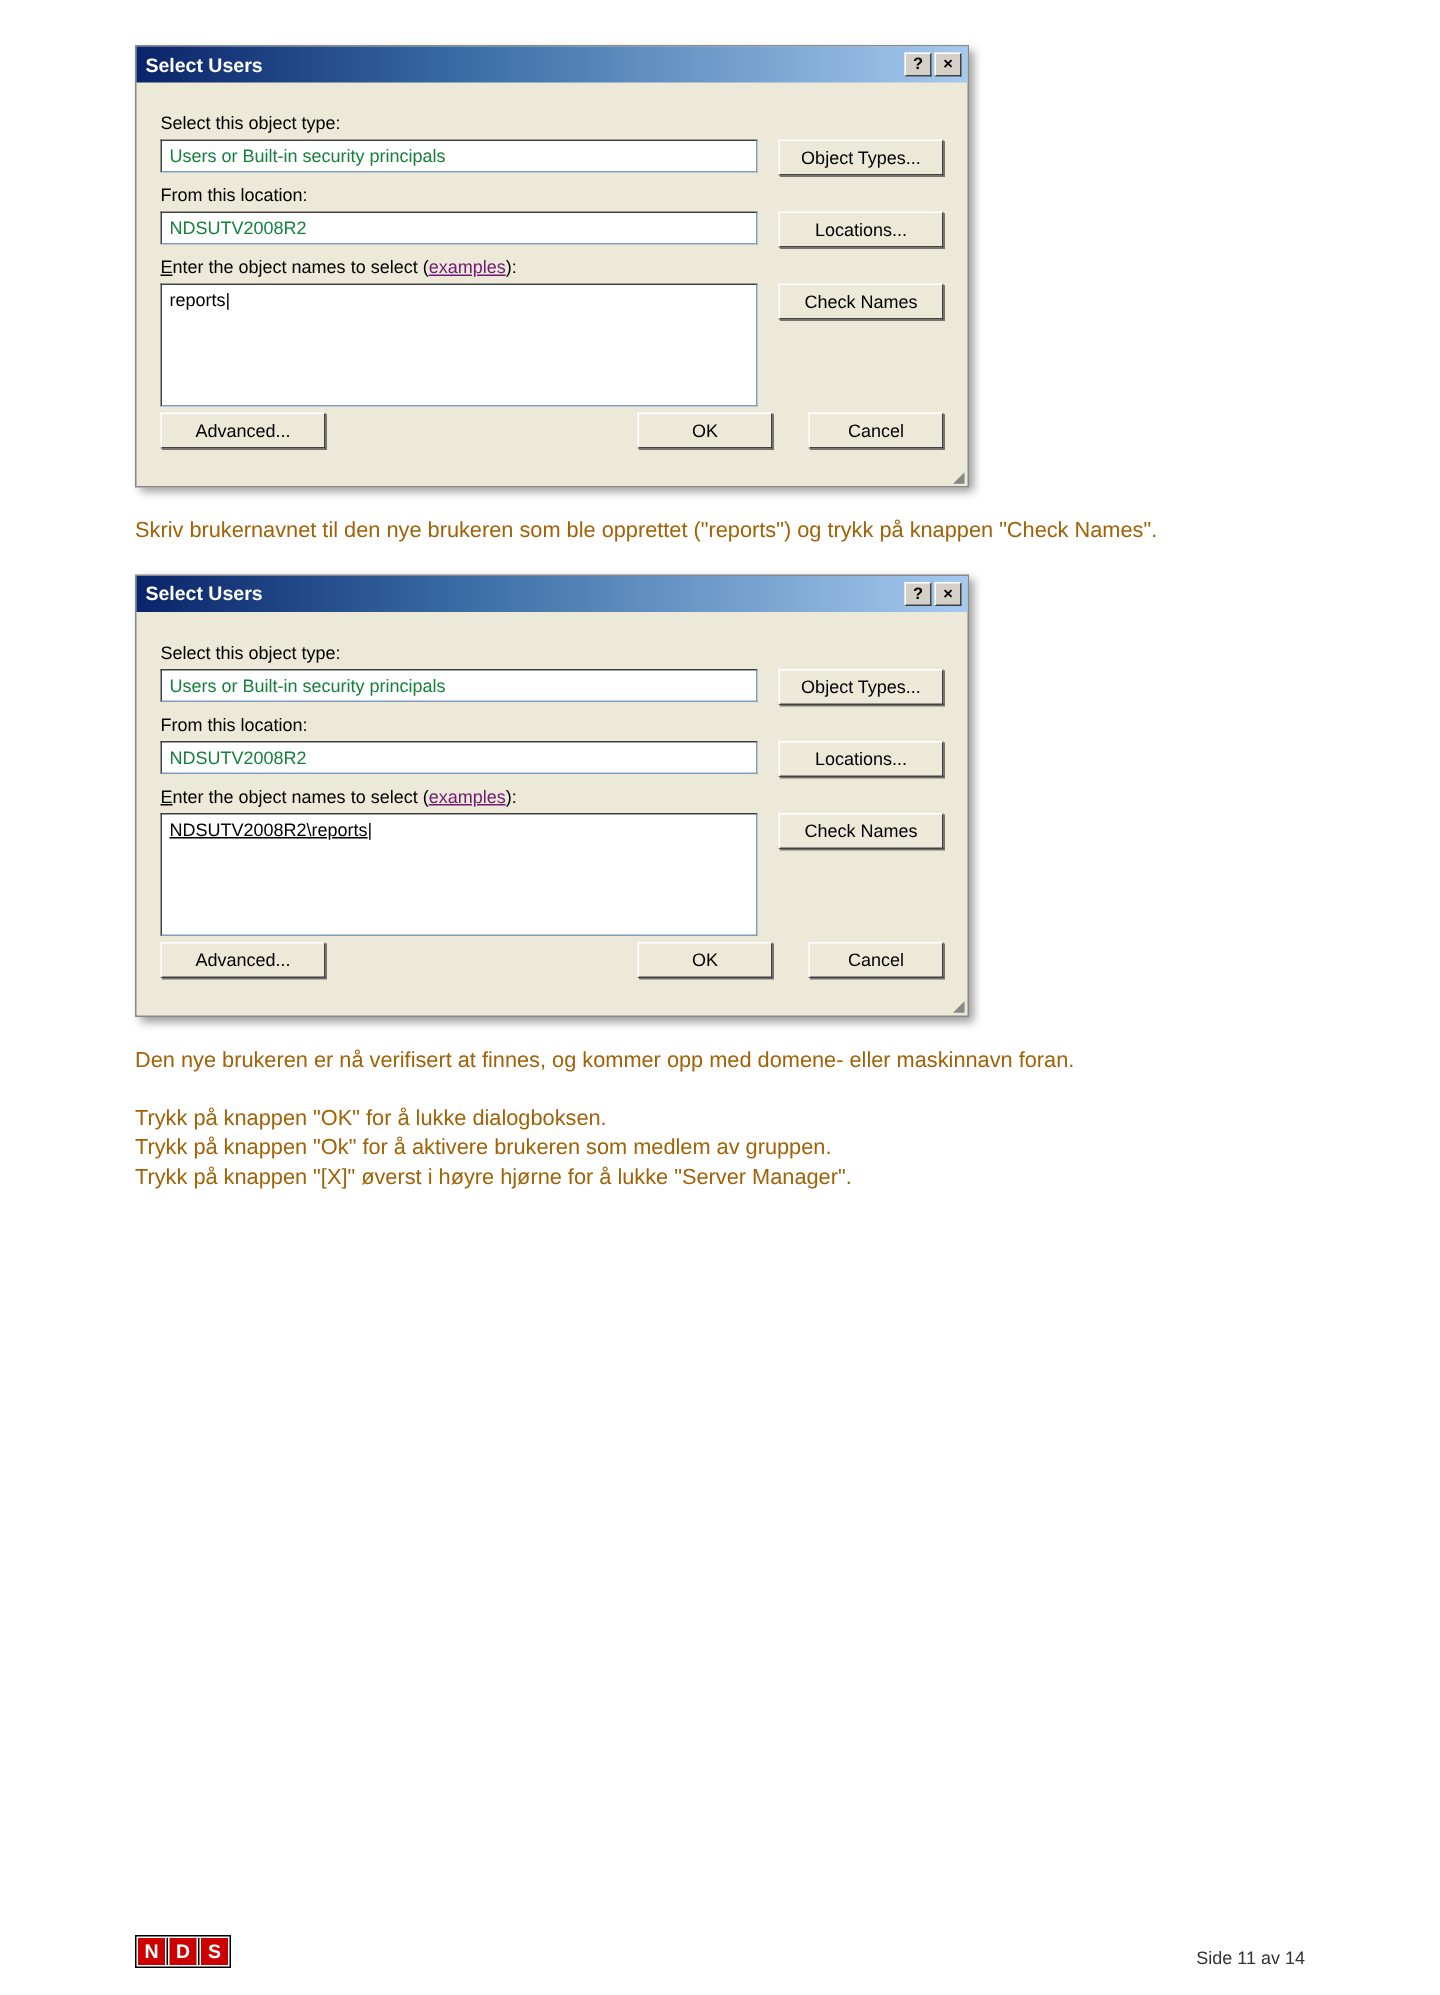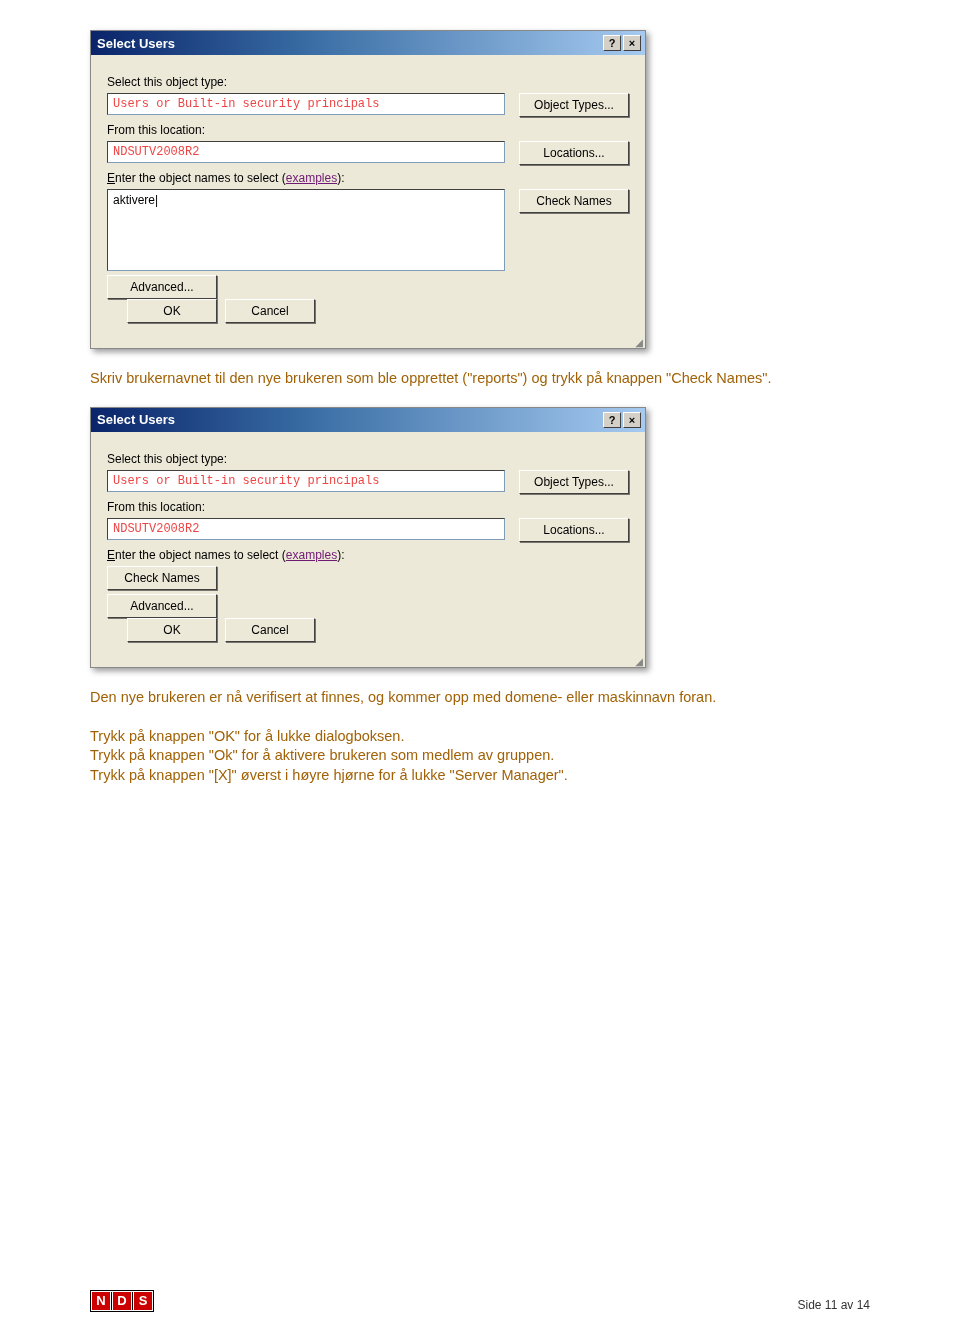"Users or Built-in security principals" .txtfield.ro { color: #ef4444 -> #15803d; font-family: Liberation Mono, monospace -> none }
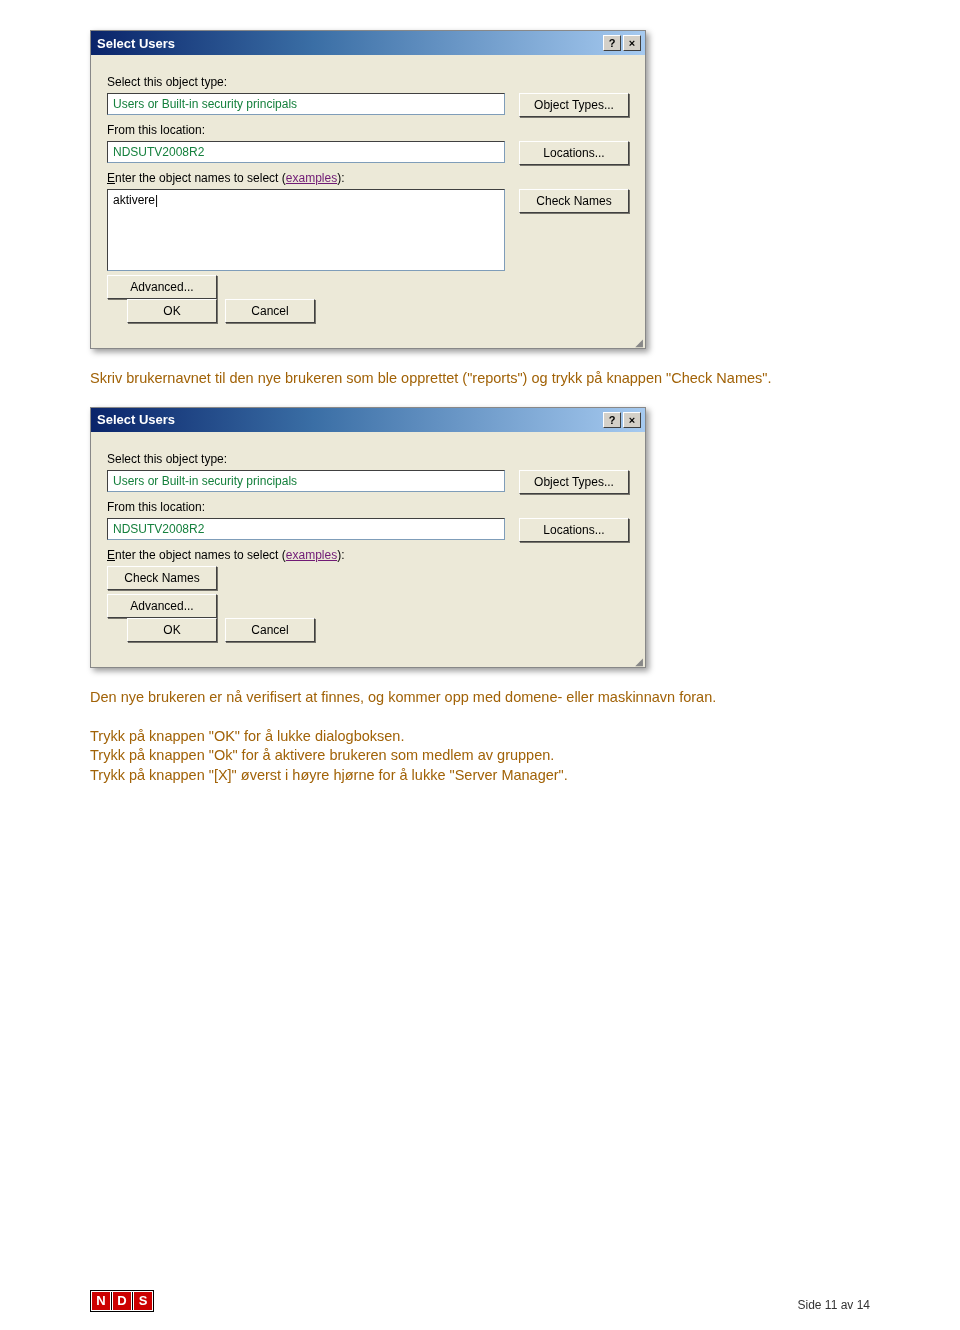"aktivere" span { text: aktivere -> reports }
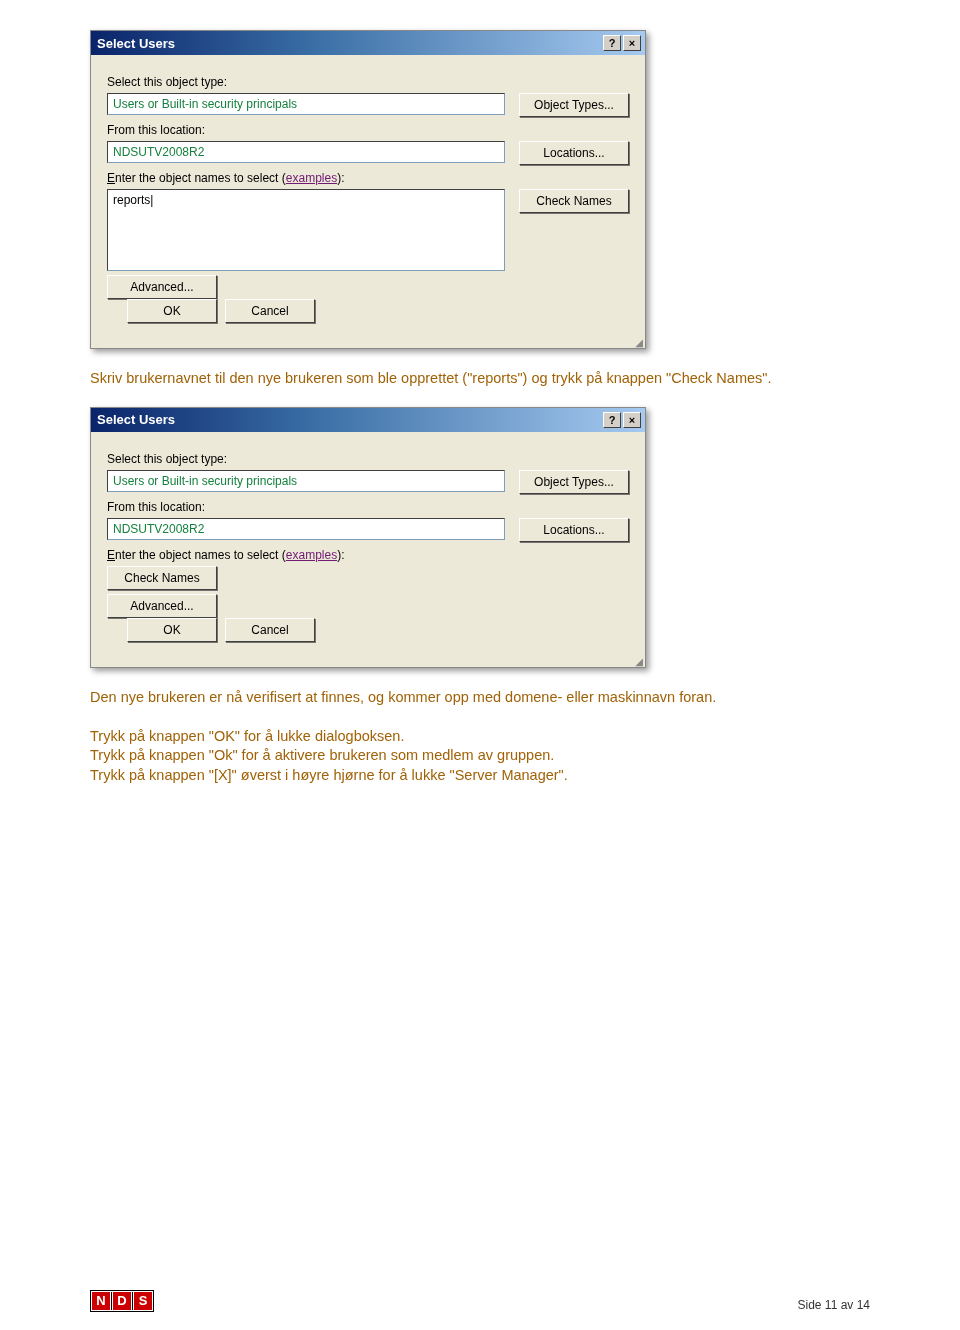"Advanced..." .bottom-row { flex-direction: column -> none }
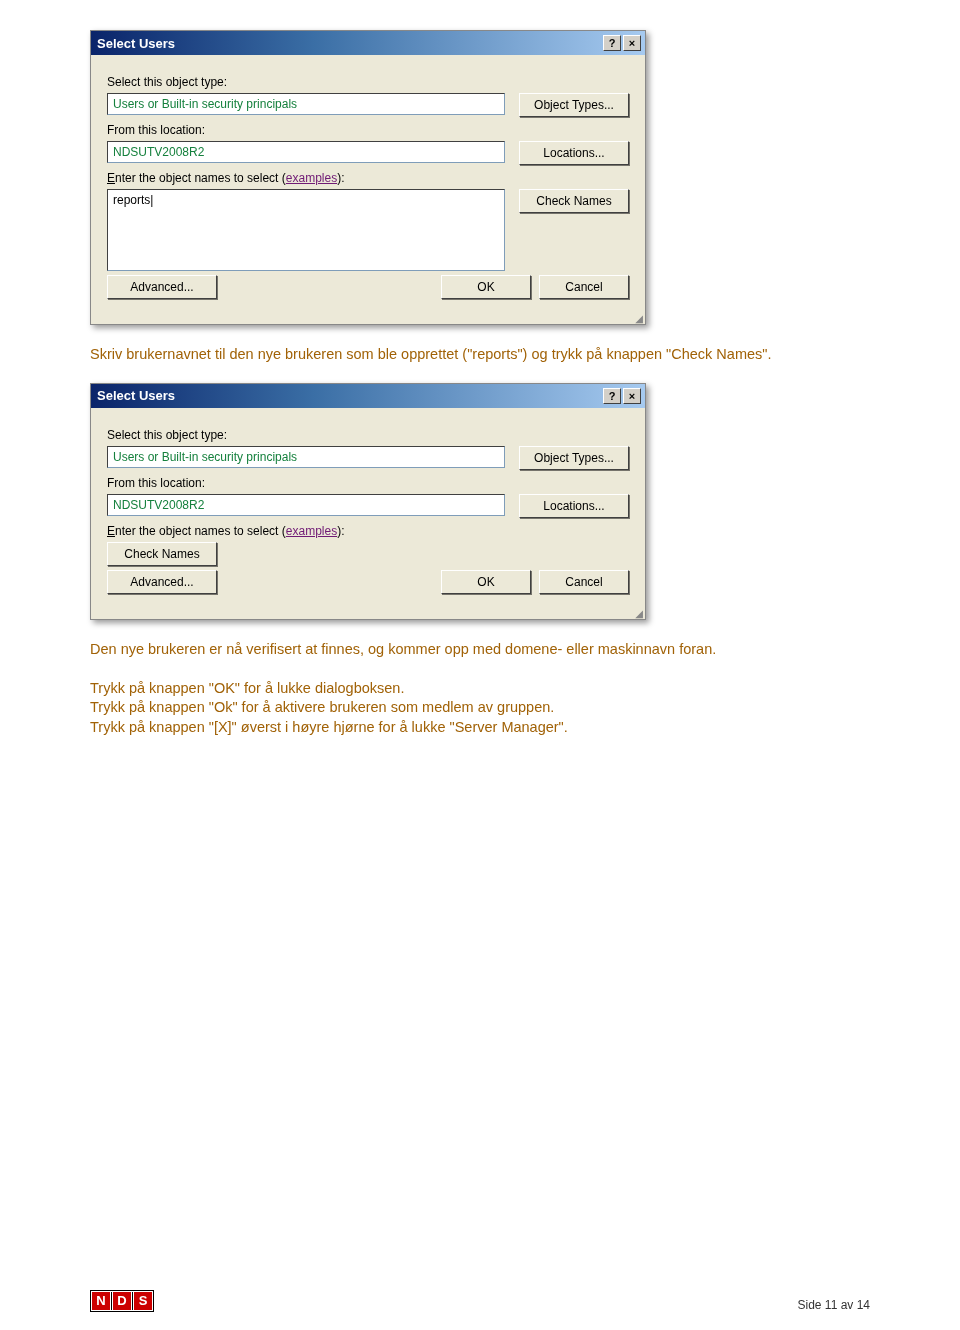"OK" .bottom-row .right { gap: 8px -> 24px }
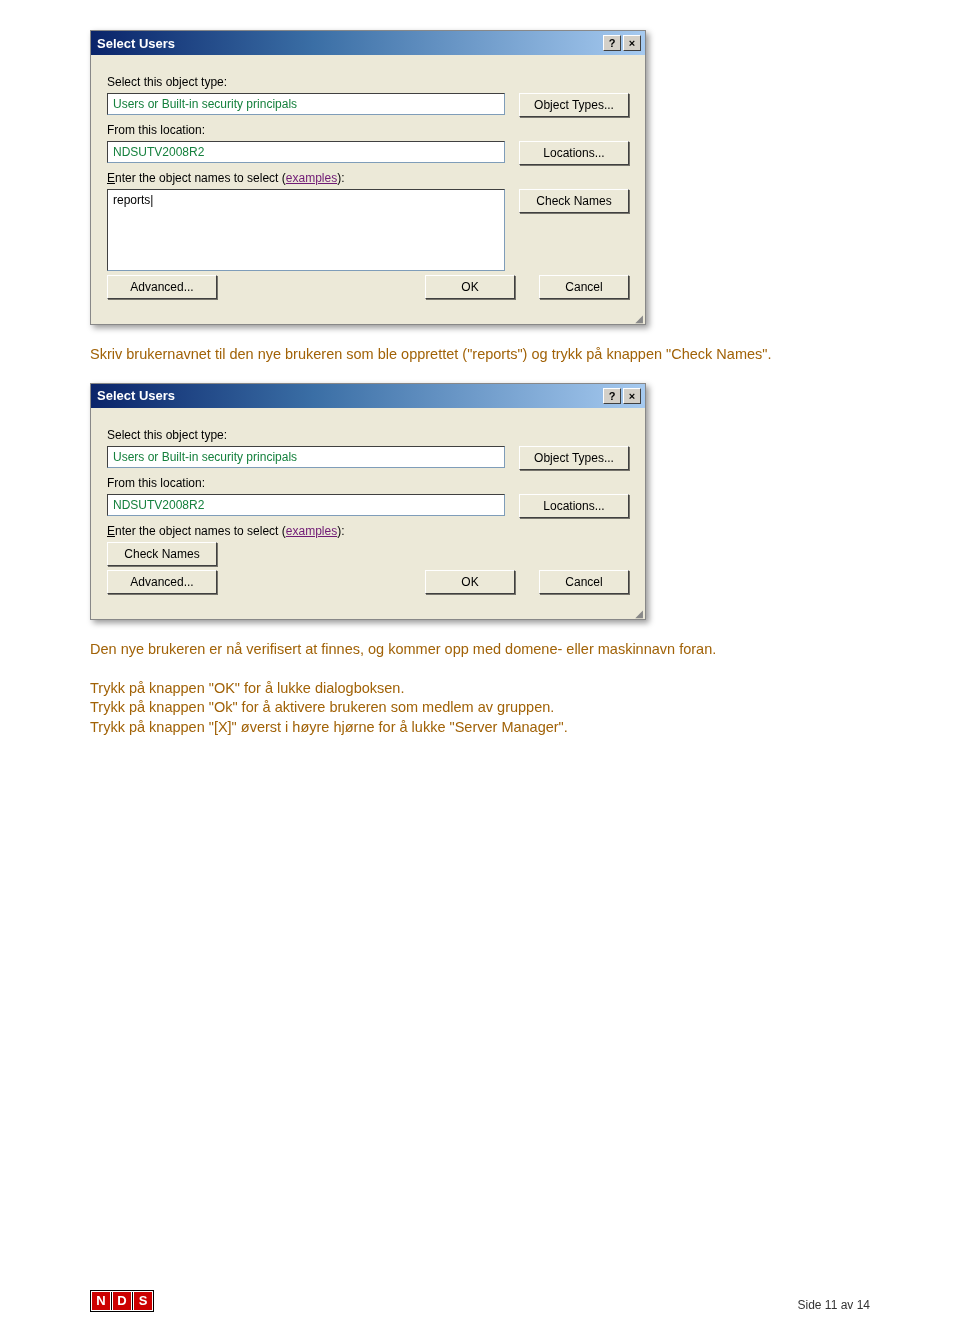"NDSUTV2008R2\reports|" div.txtarea { html: none -> <div><span>NDSUTV2008R2\reports</span>|</div> }
